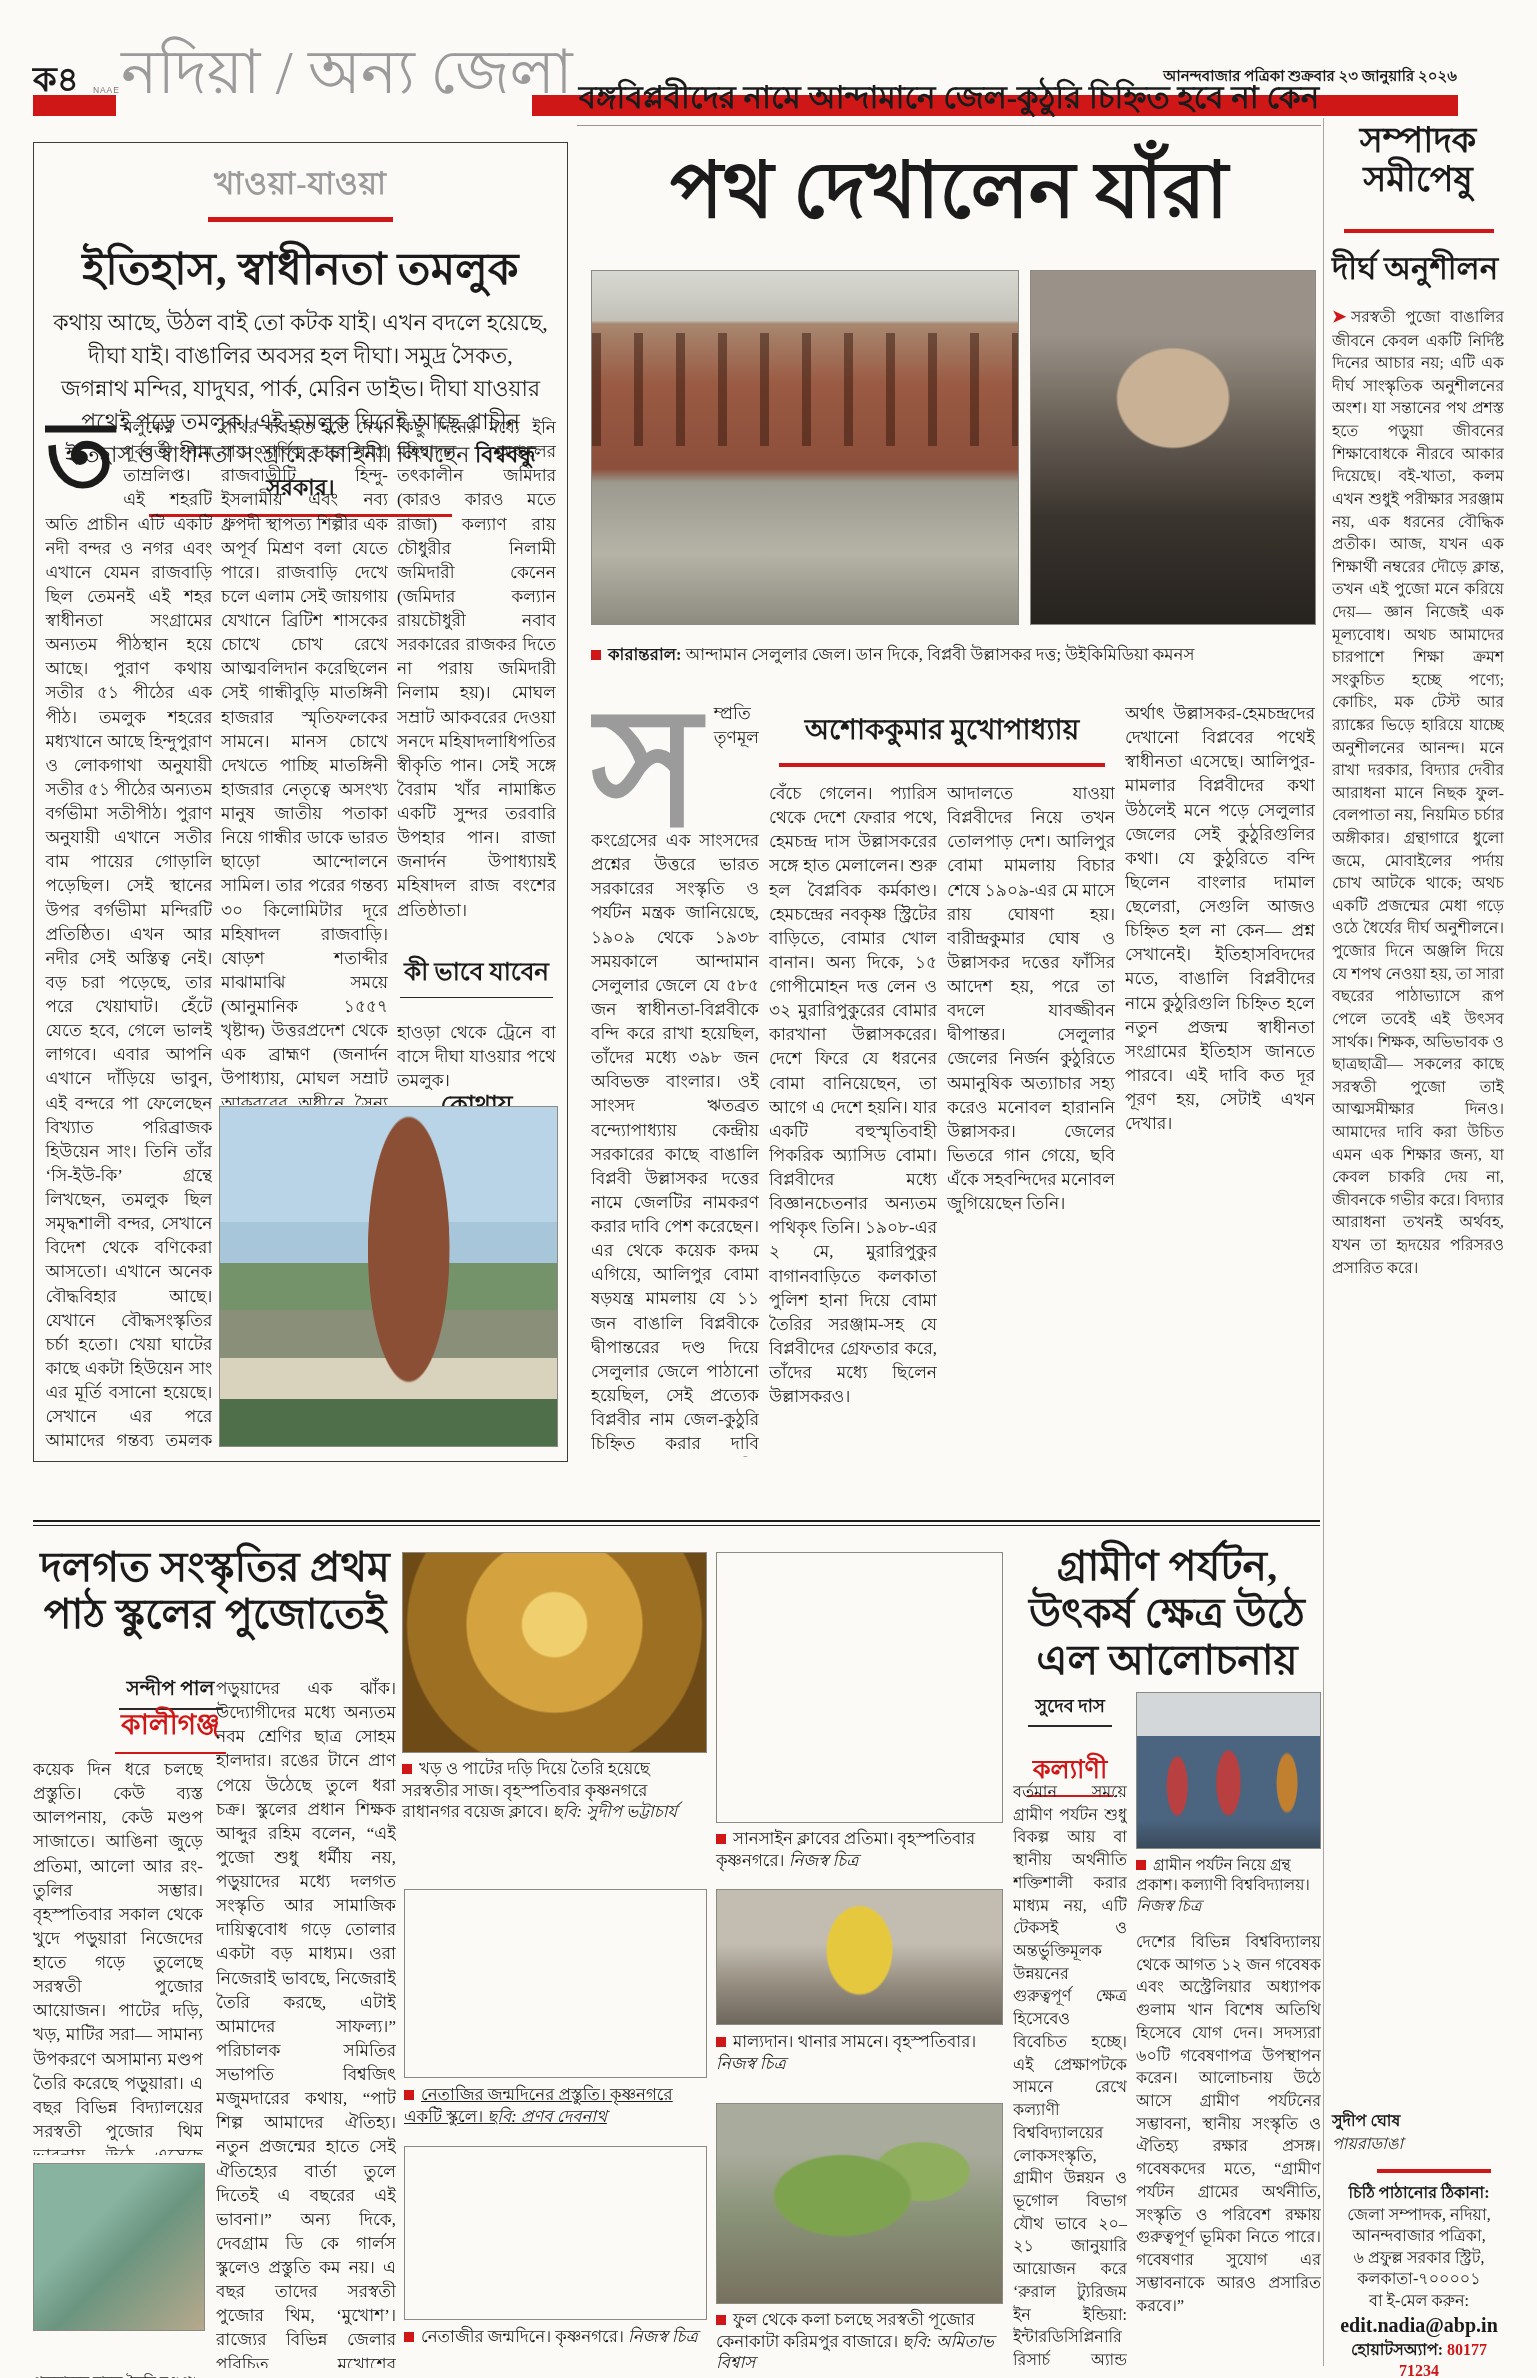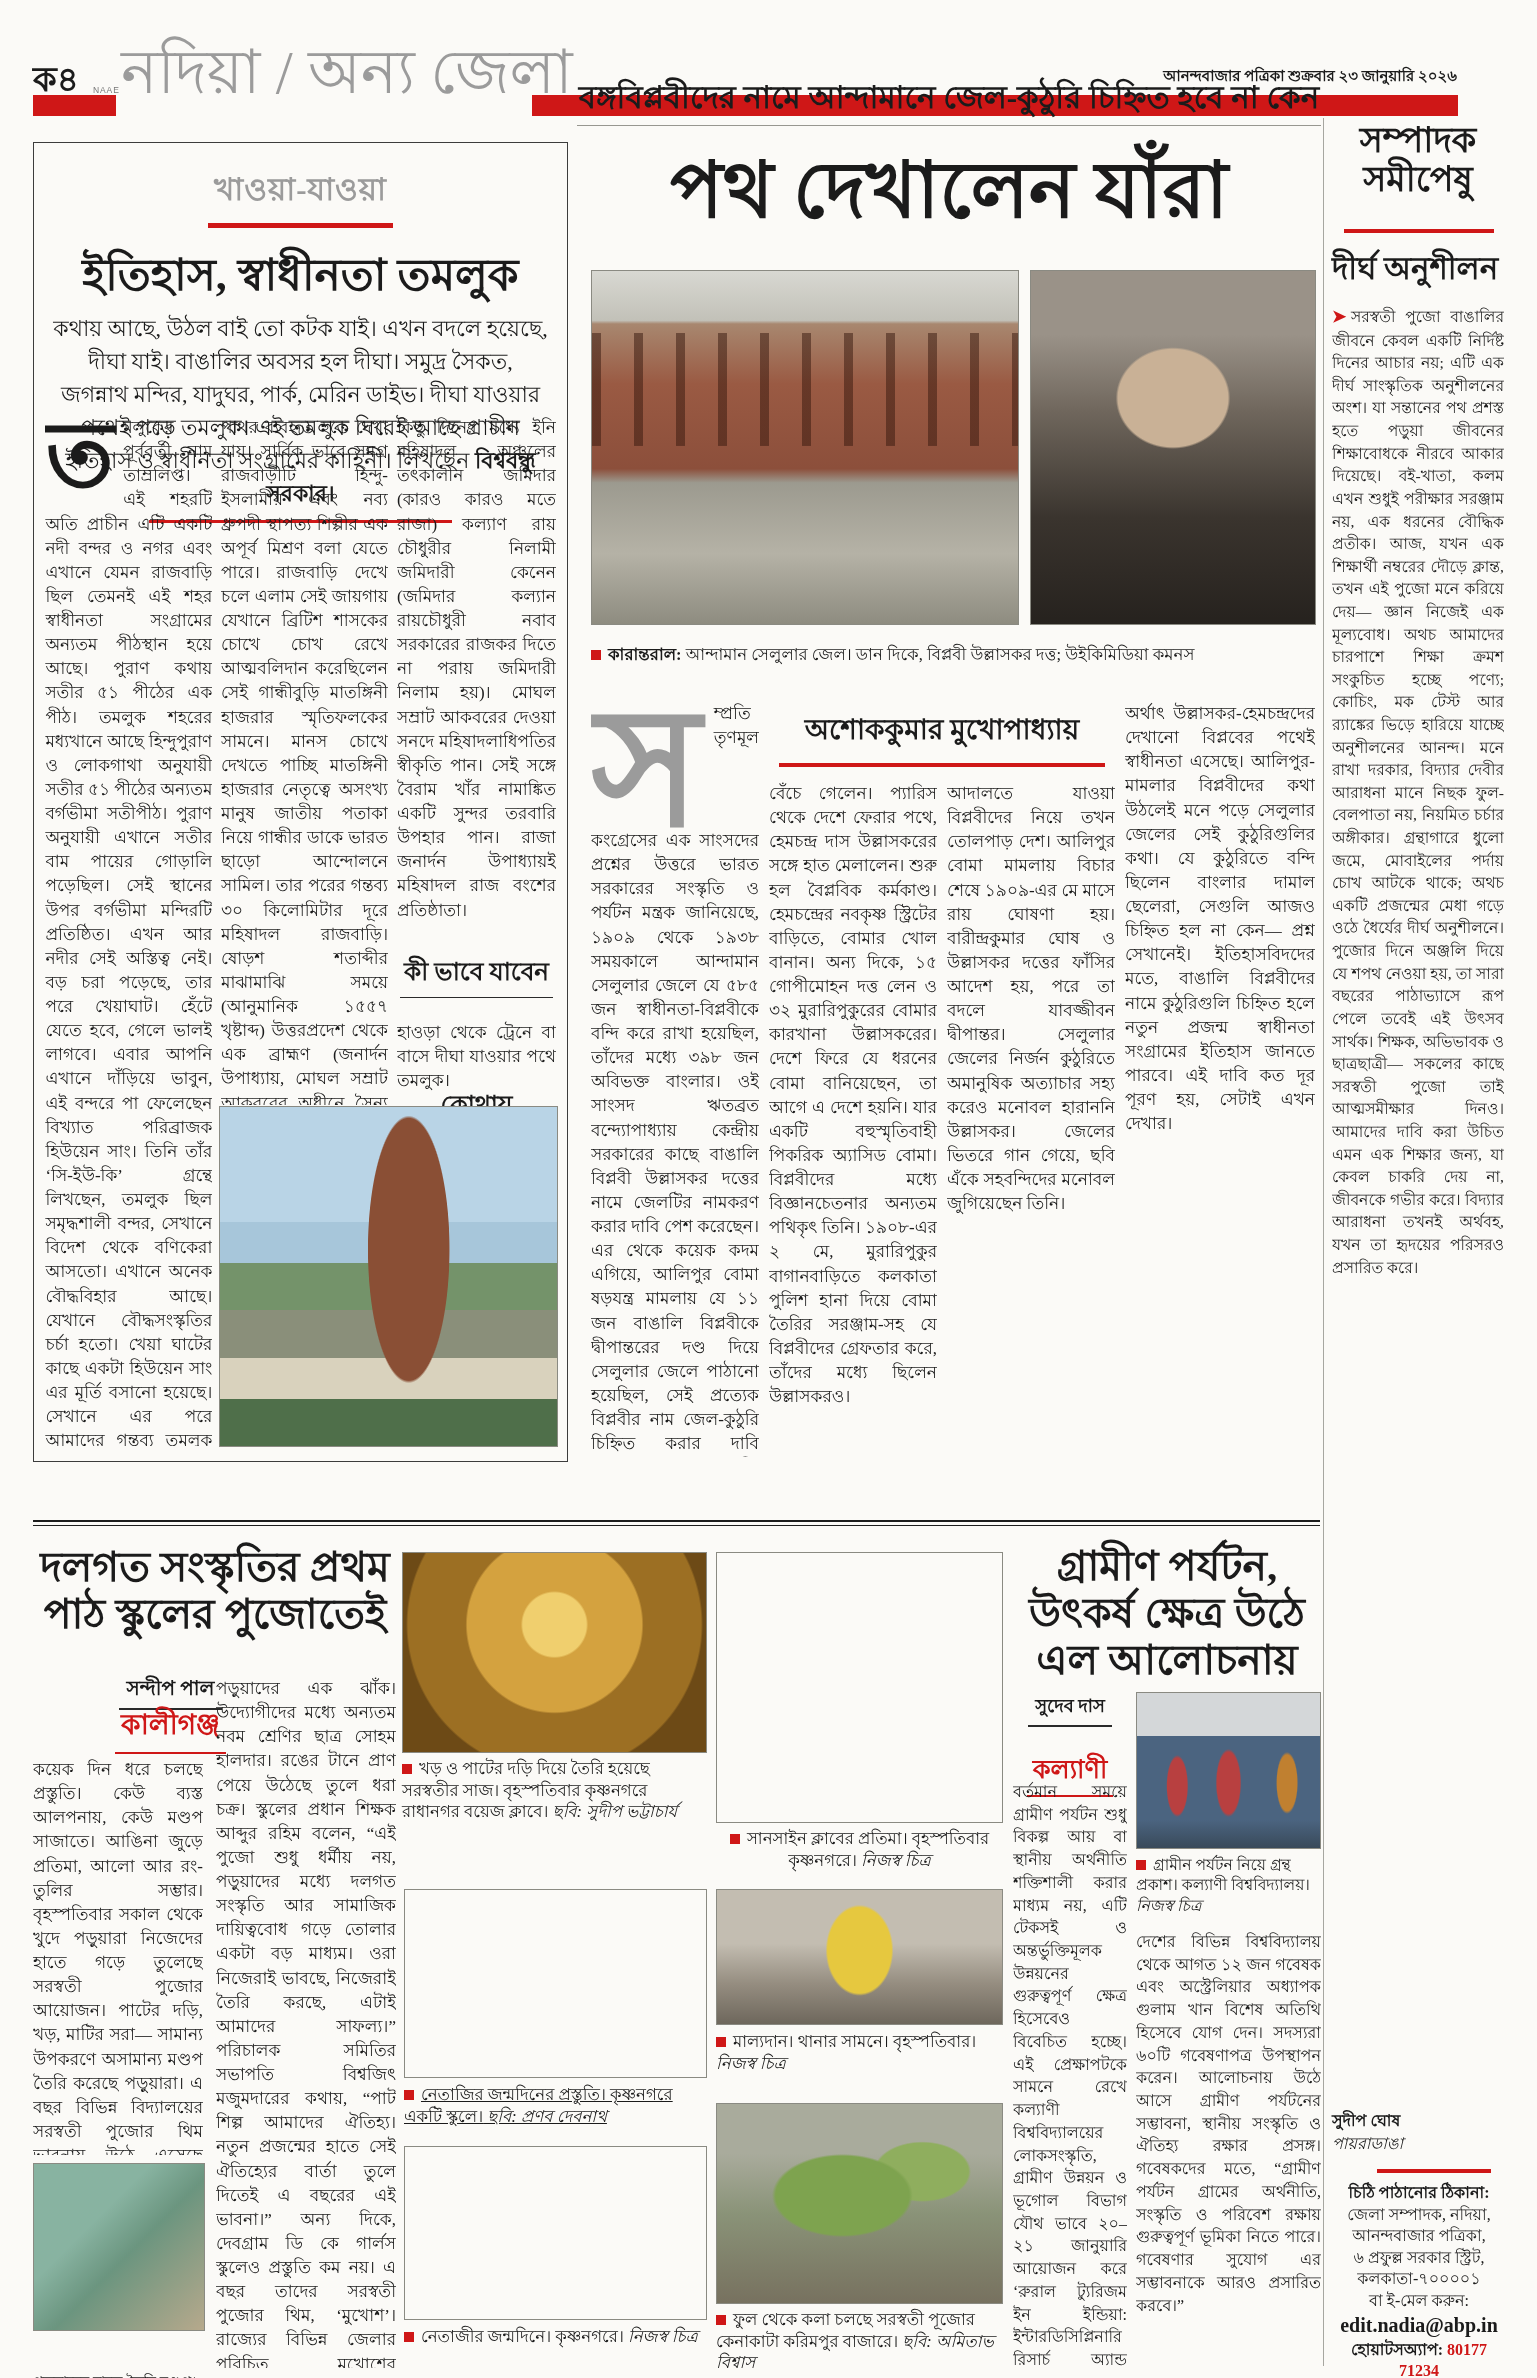"খাওয়া-যাওয়া" div.ctr { margin-top: 22px -> 16px }
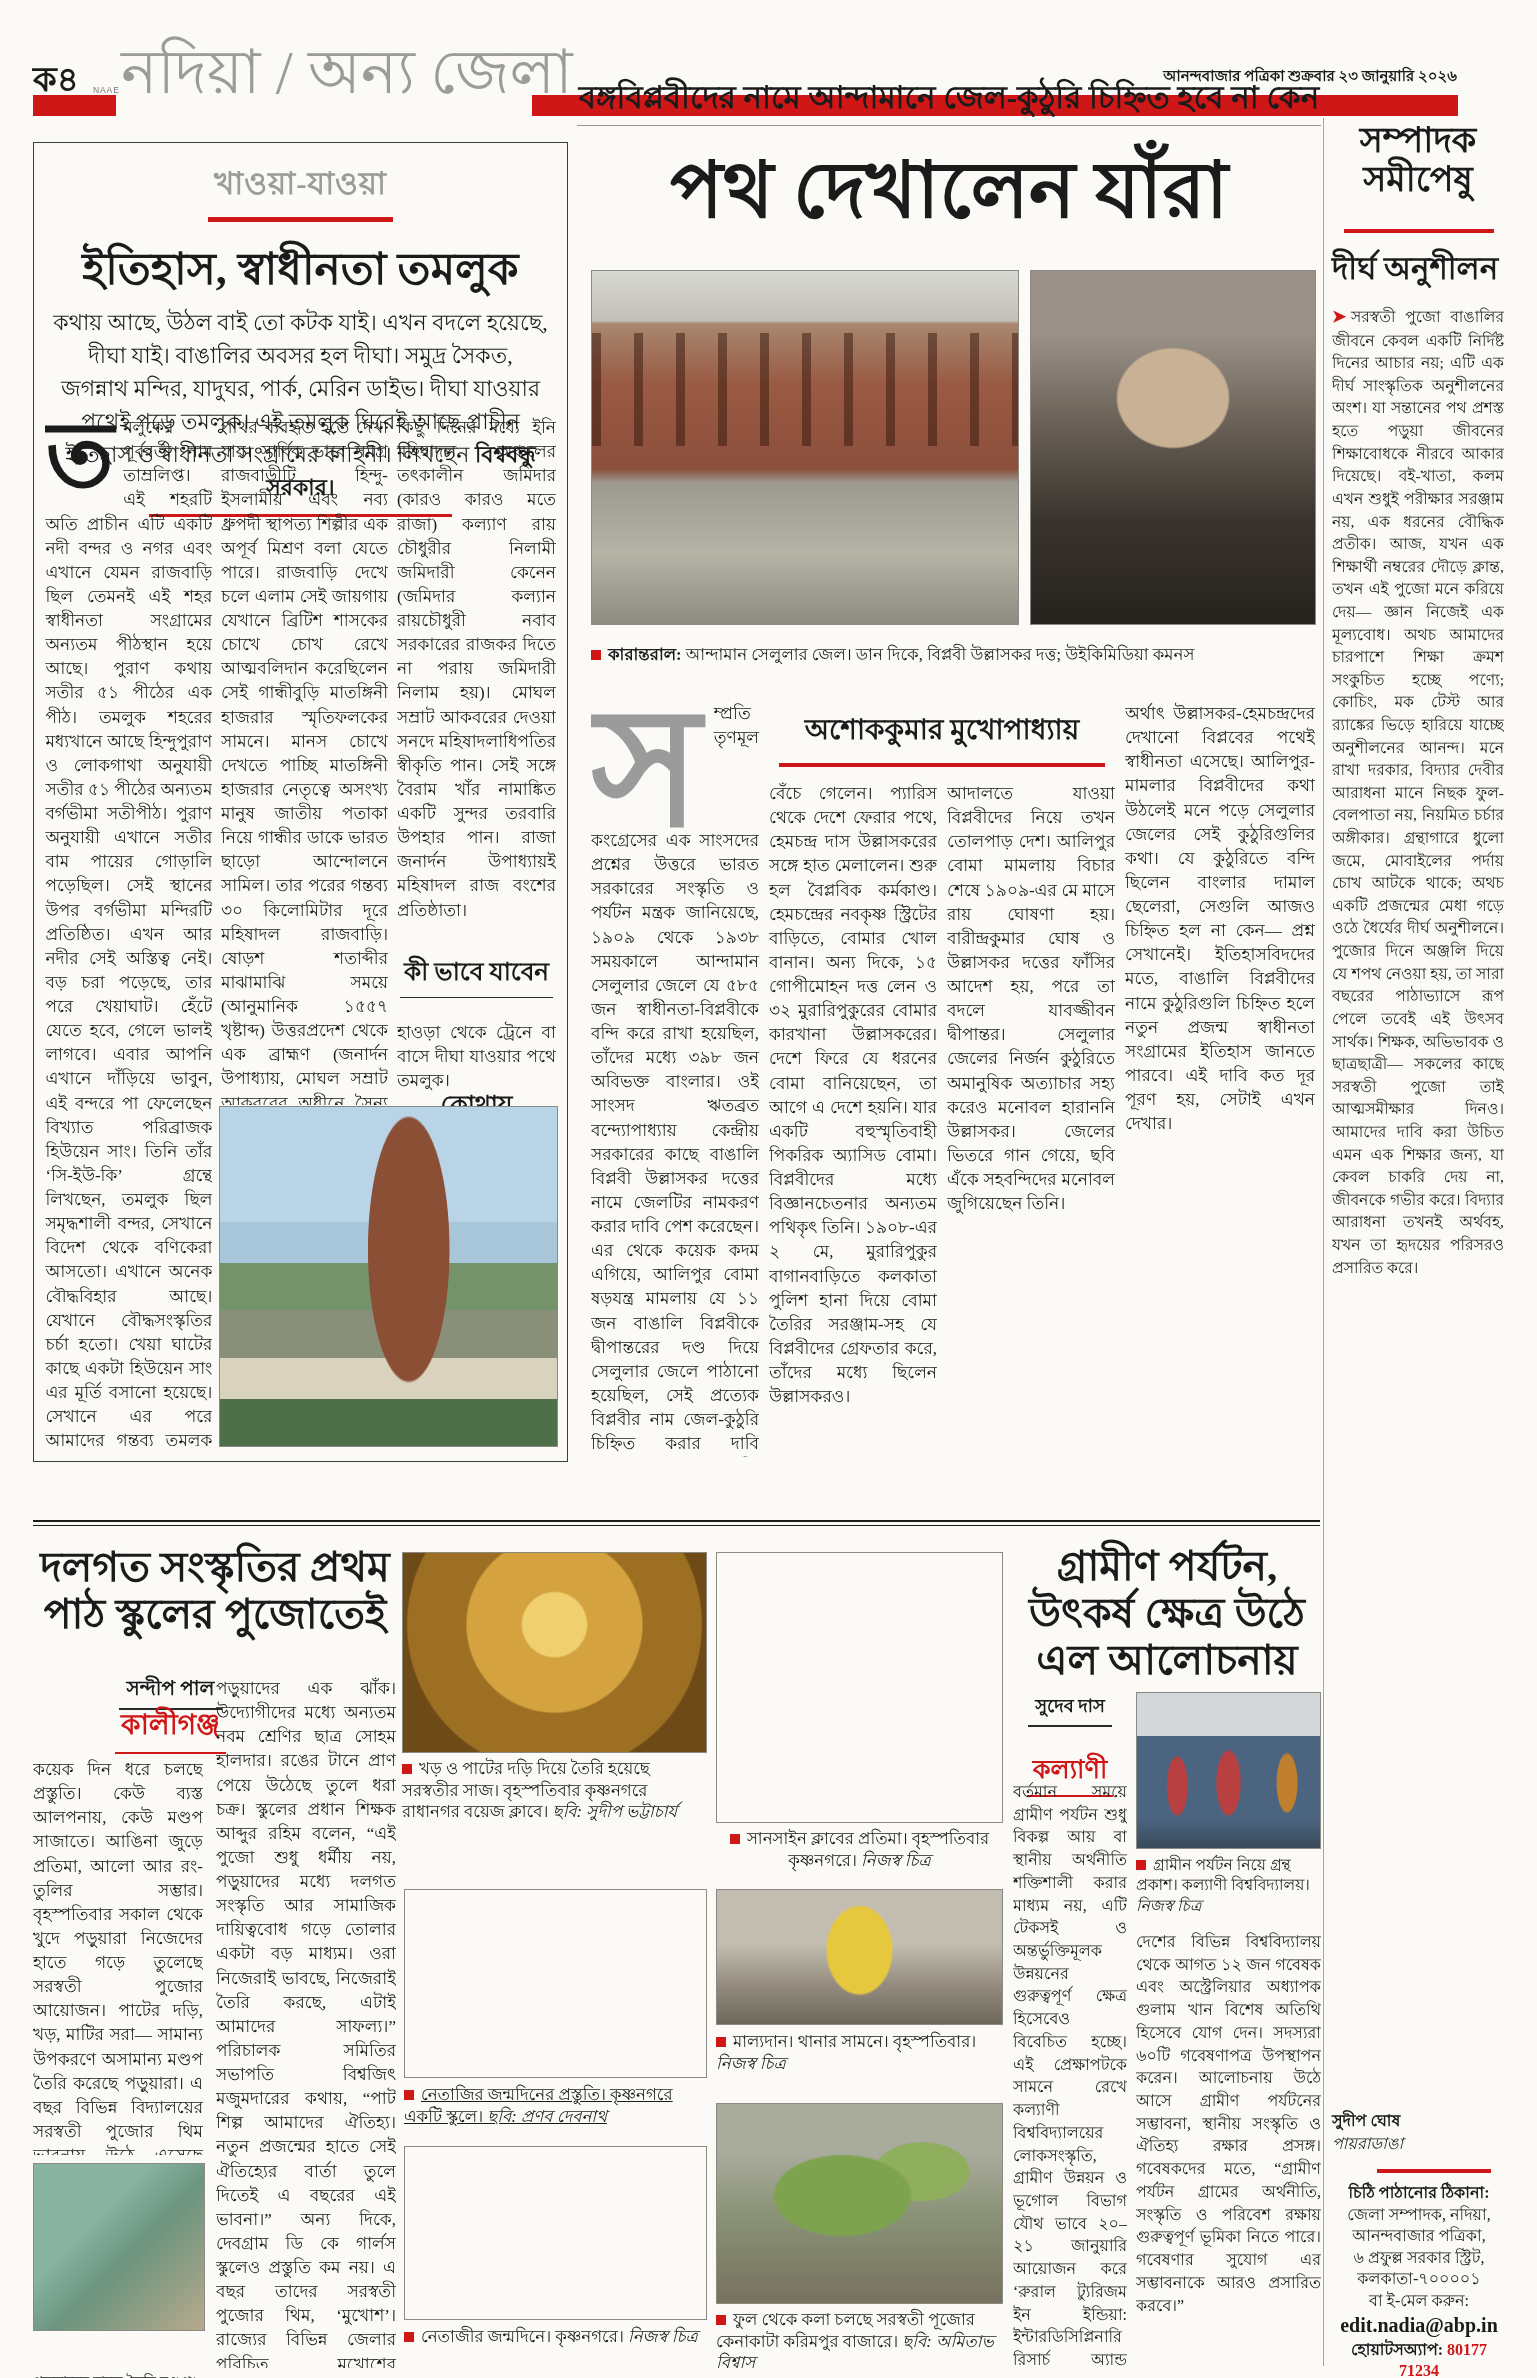"সানসাইন ক্লাবের প্রতিমা। বৃহস্পতিবার" div.abs { text-align: center -> none }
